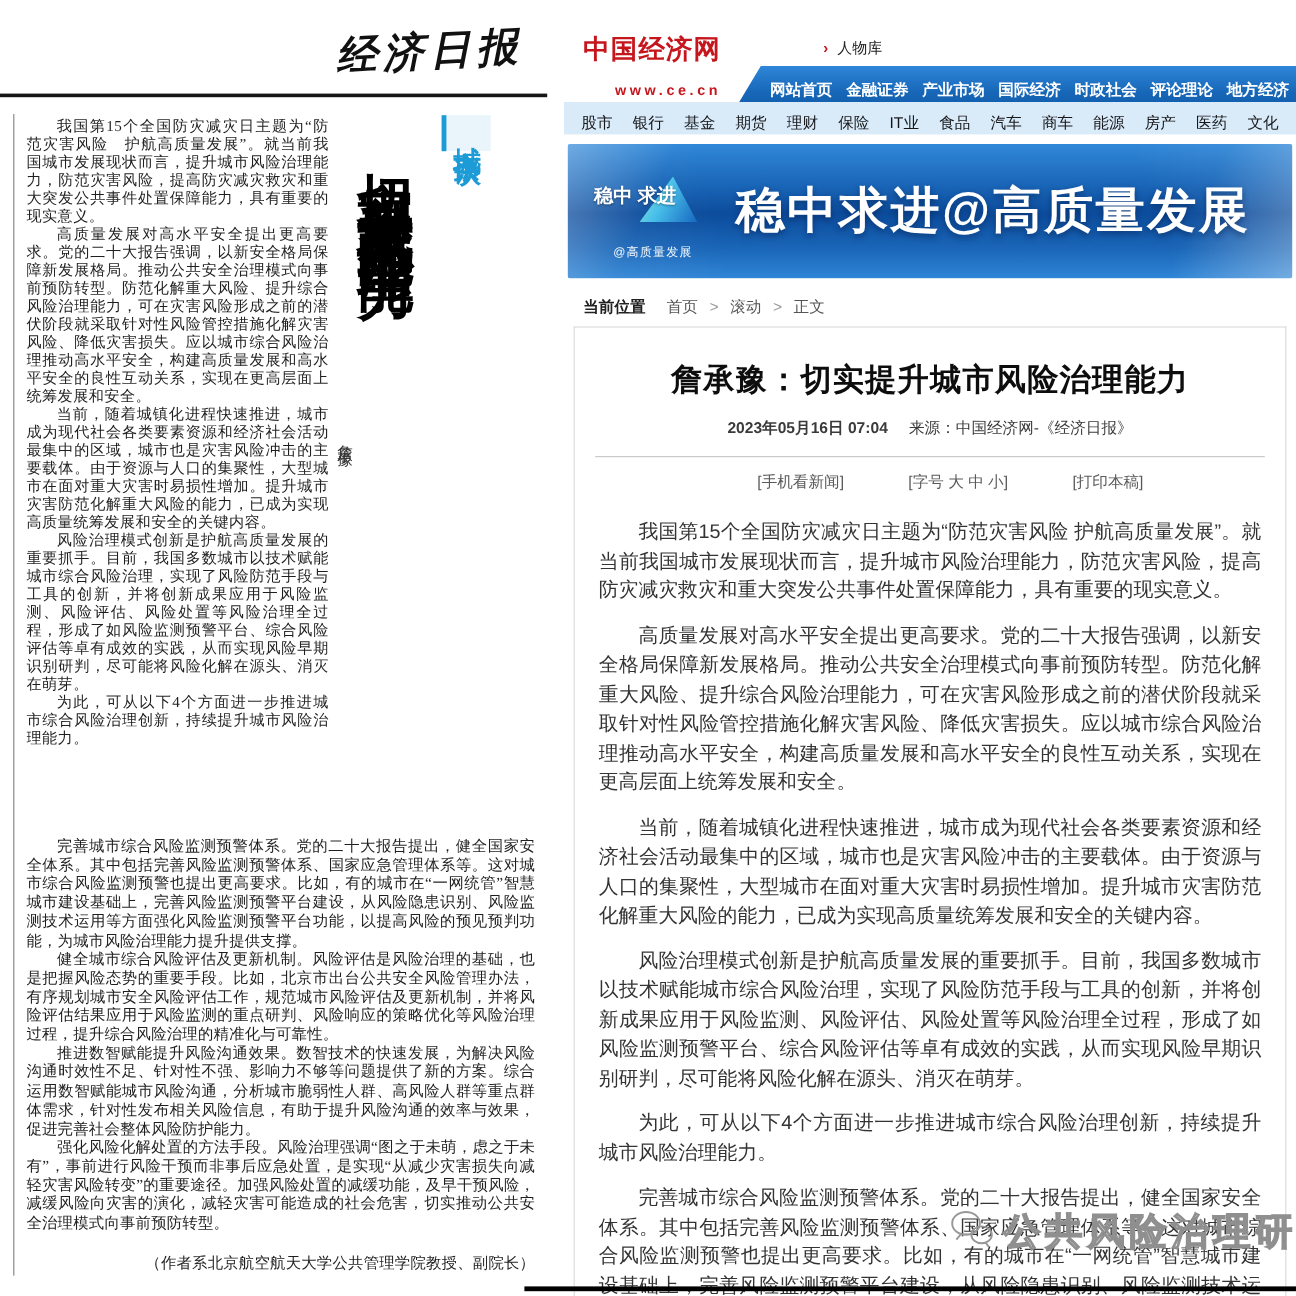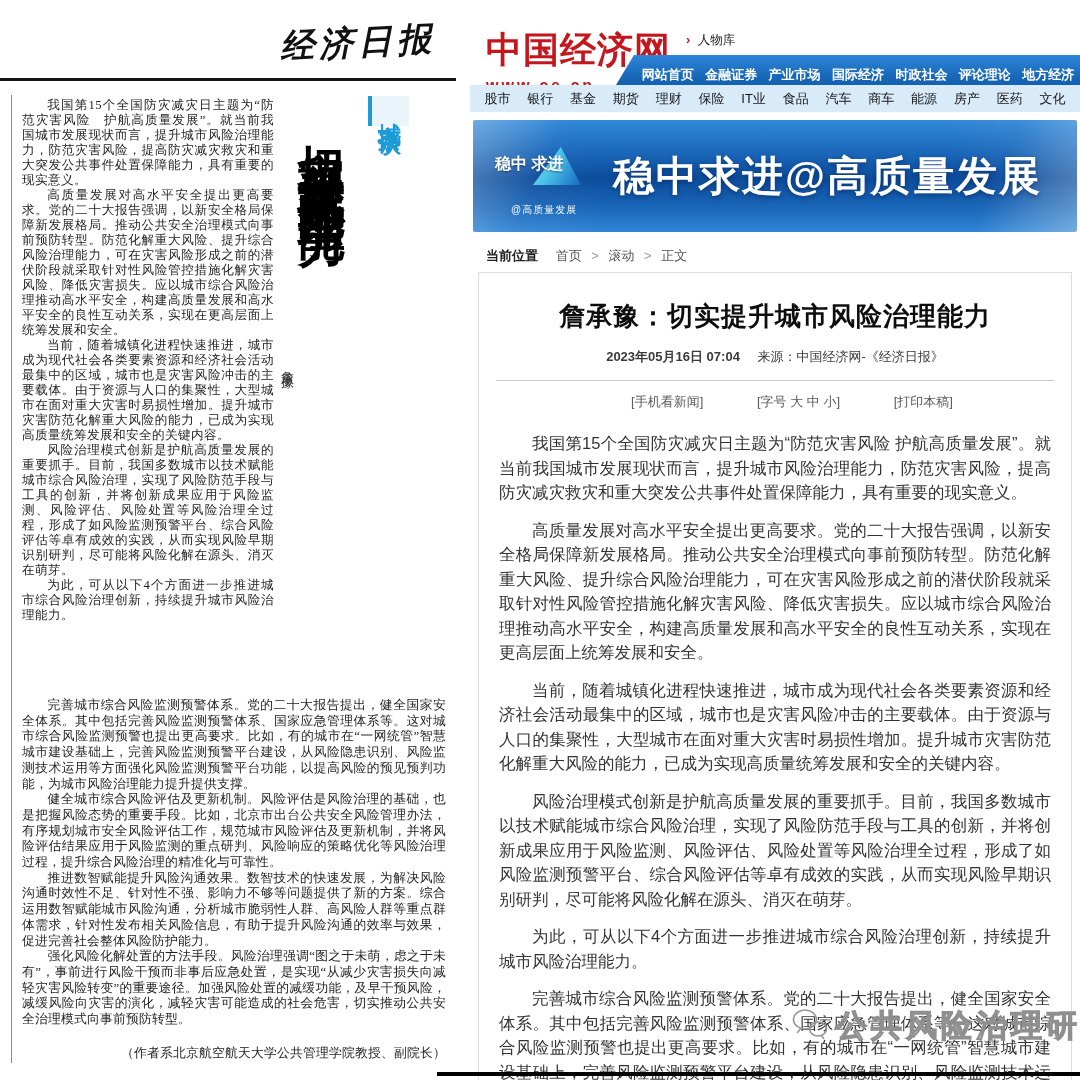"中国经济网" .logo-cn { font-size: 36px -> 22px }
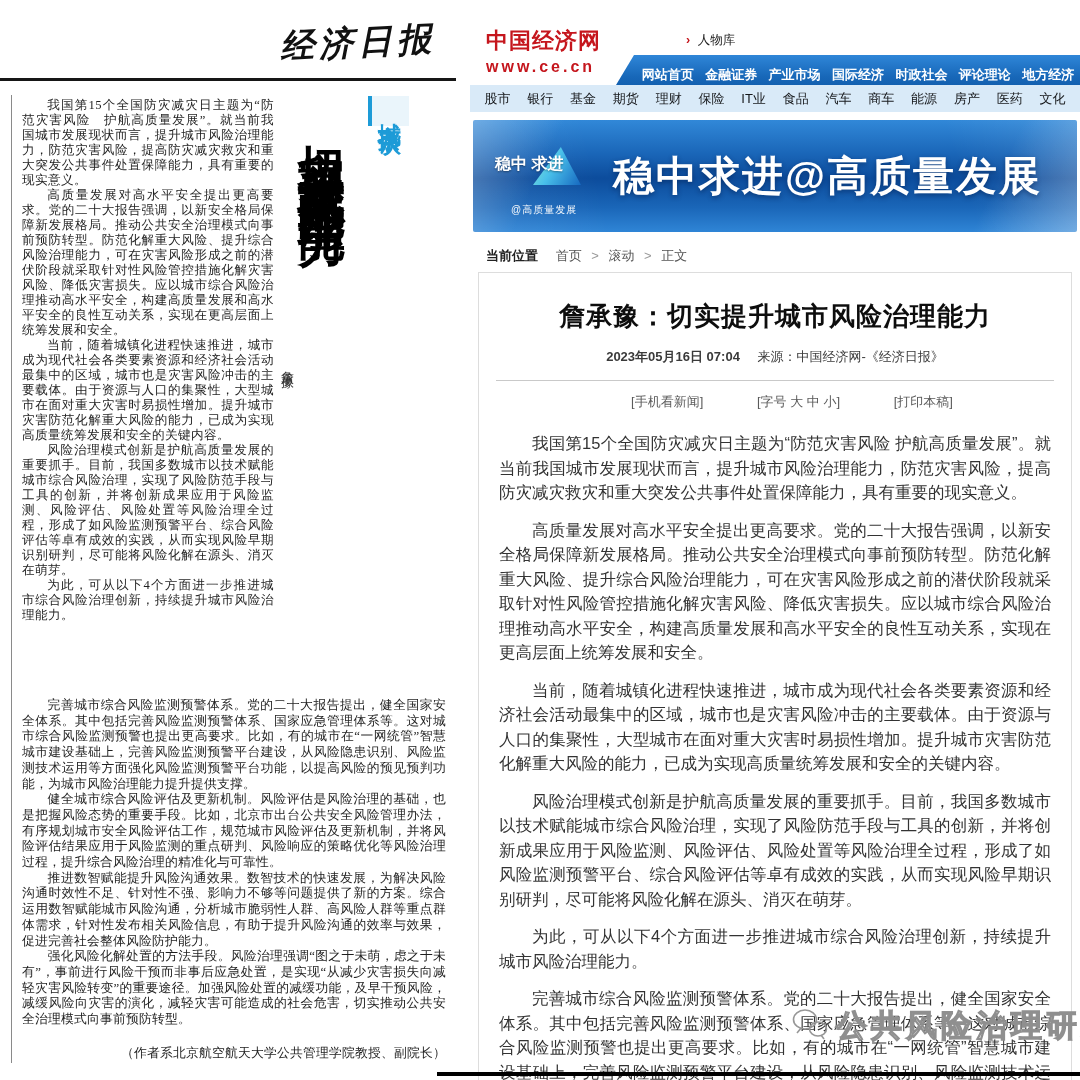"www.ce.cn" .logo-url { font-size: 16px -> 12px; margin-top: 2px -> 12px; text-align: none -> right }
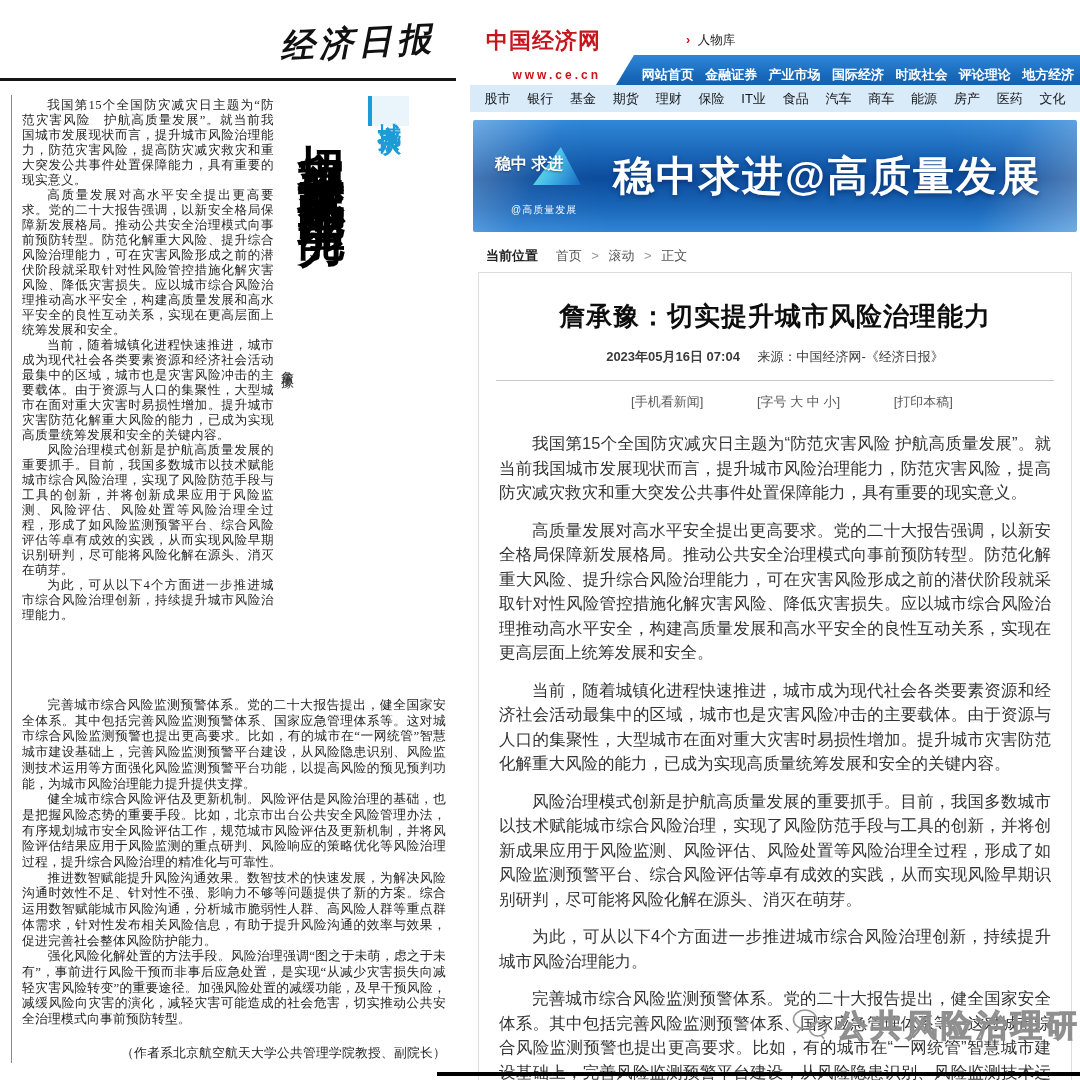"股市" .sub-nav { align-items: center -> flex-end }
